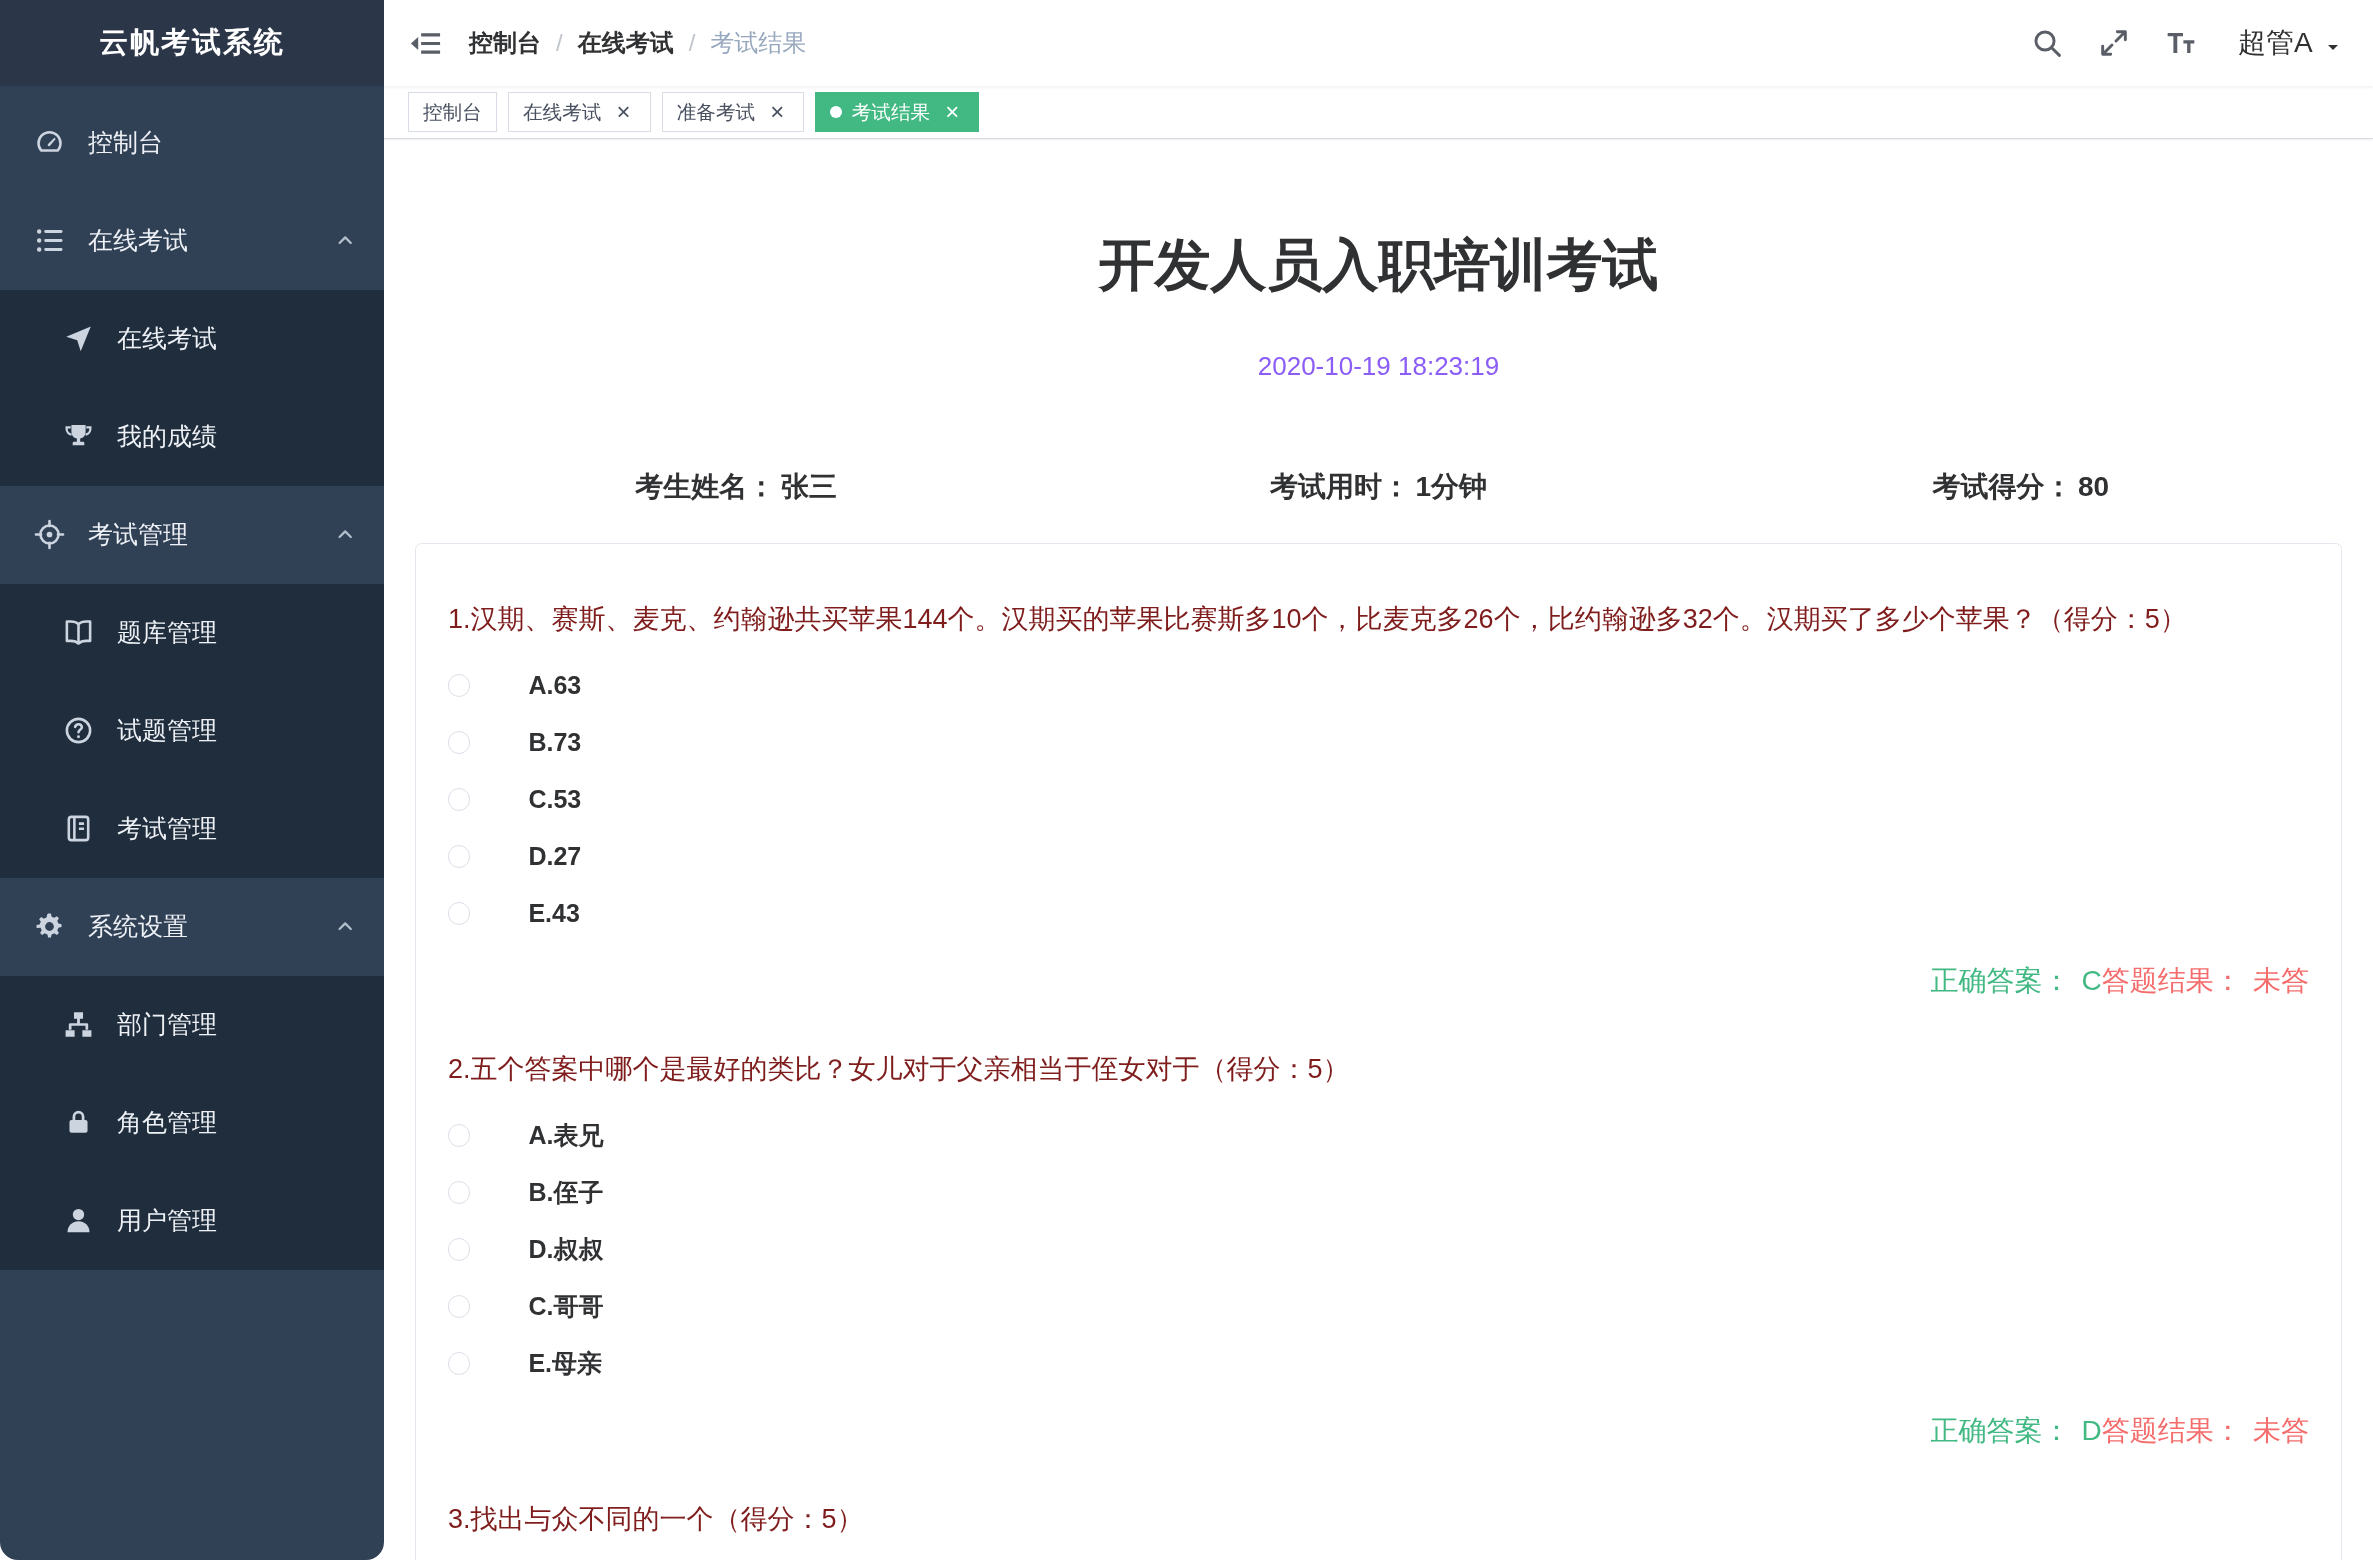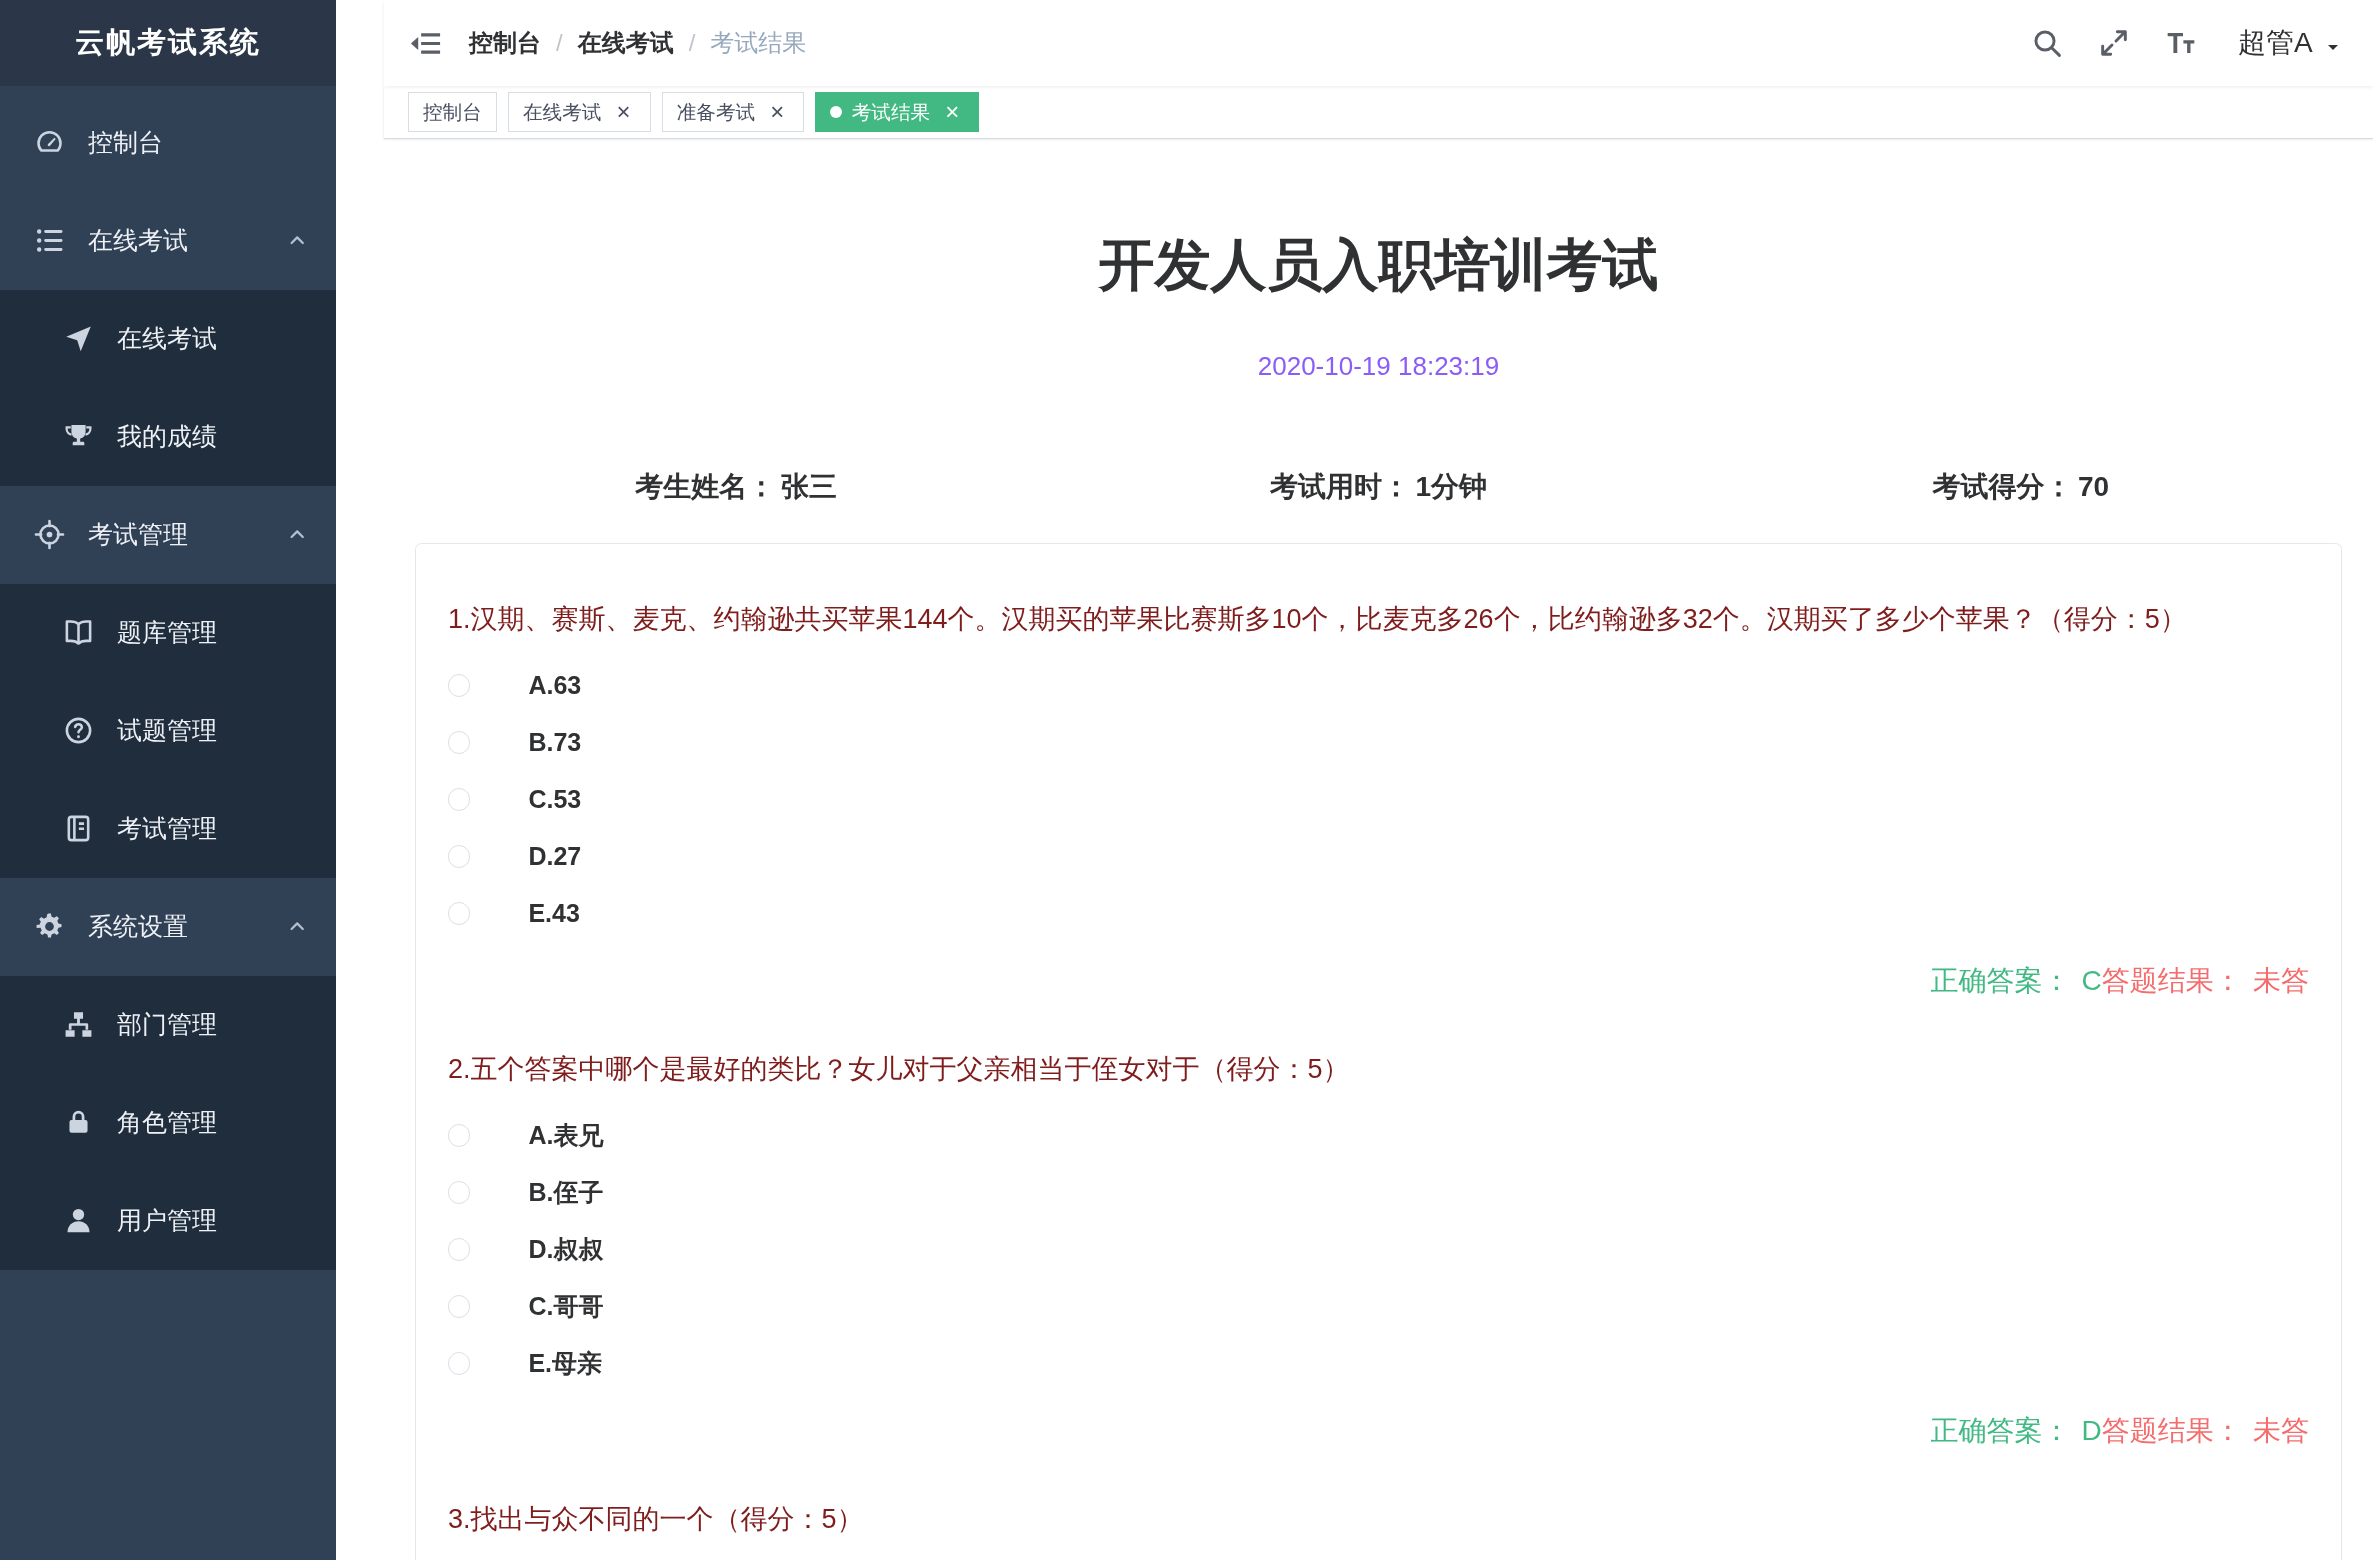"云帆考试系统" .sidebar { border-radius: none -> 18px; width: 336px -> 384px }
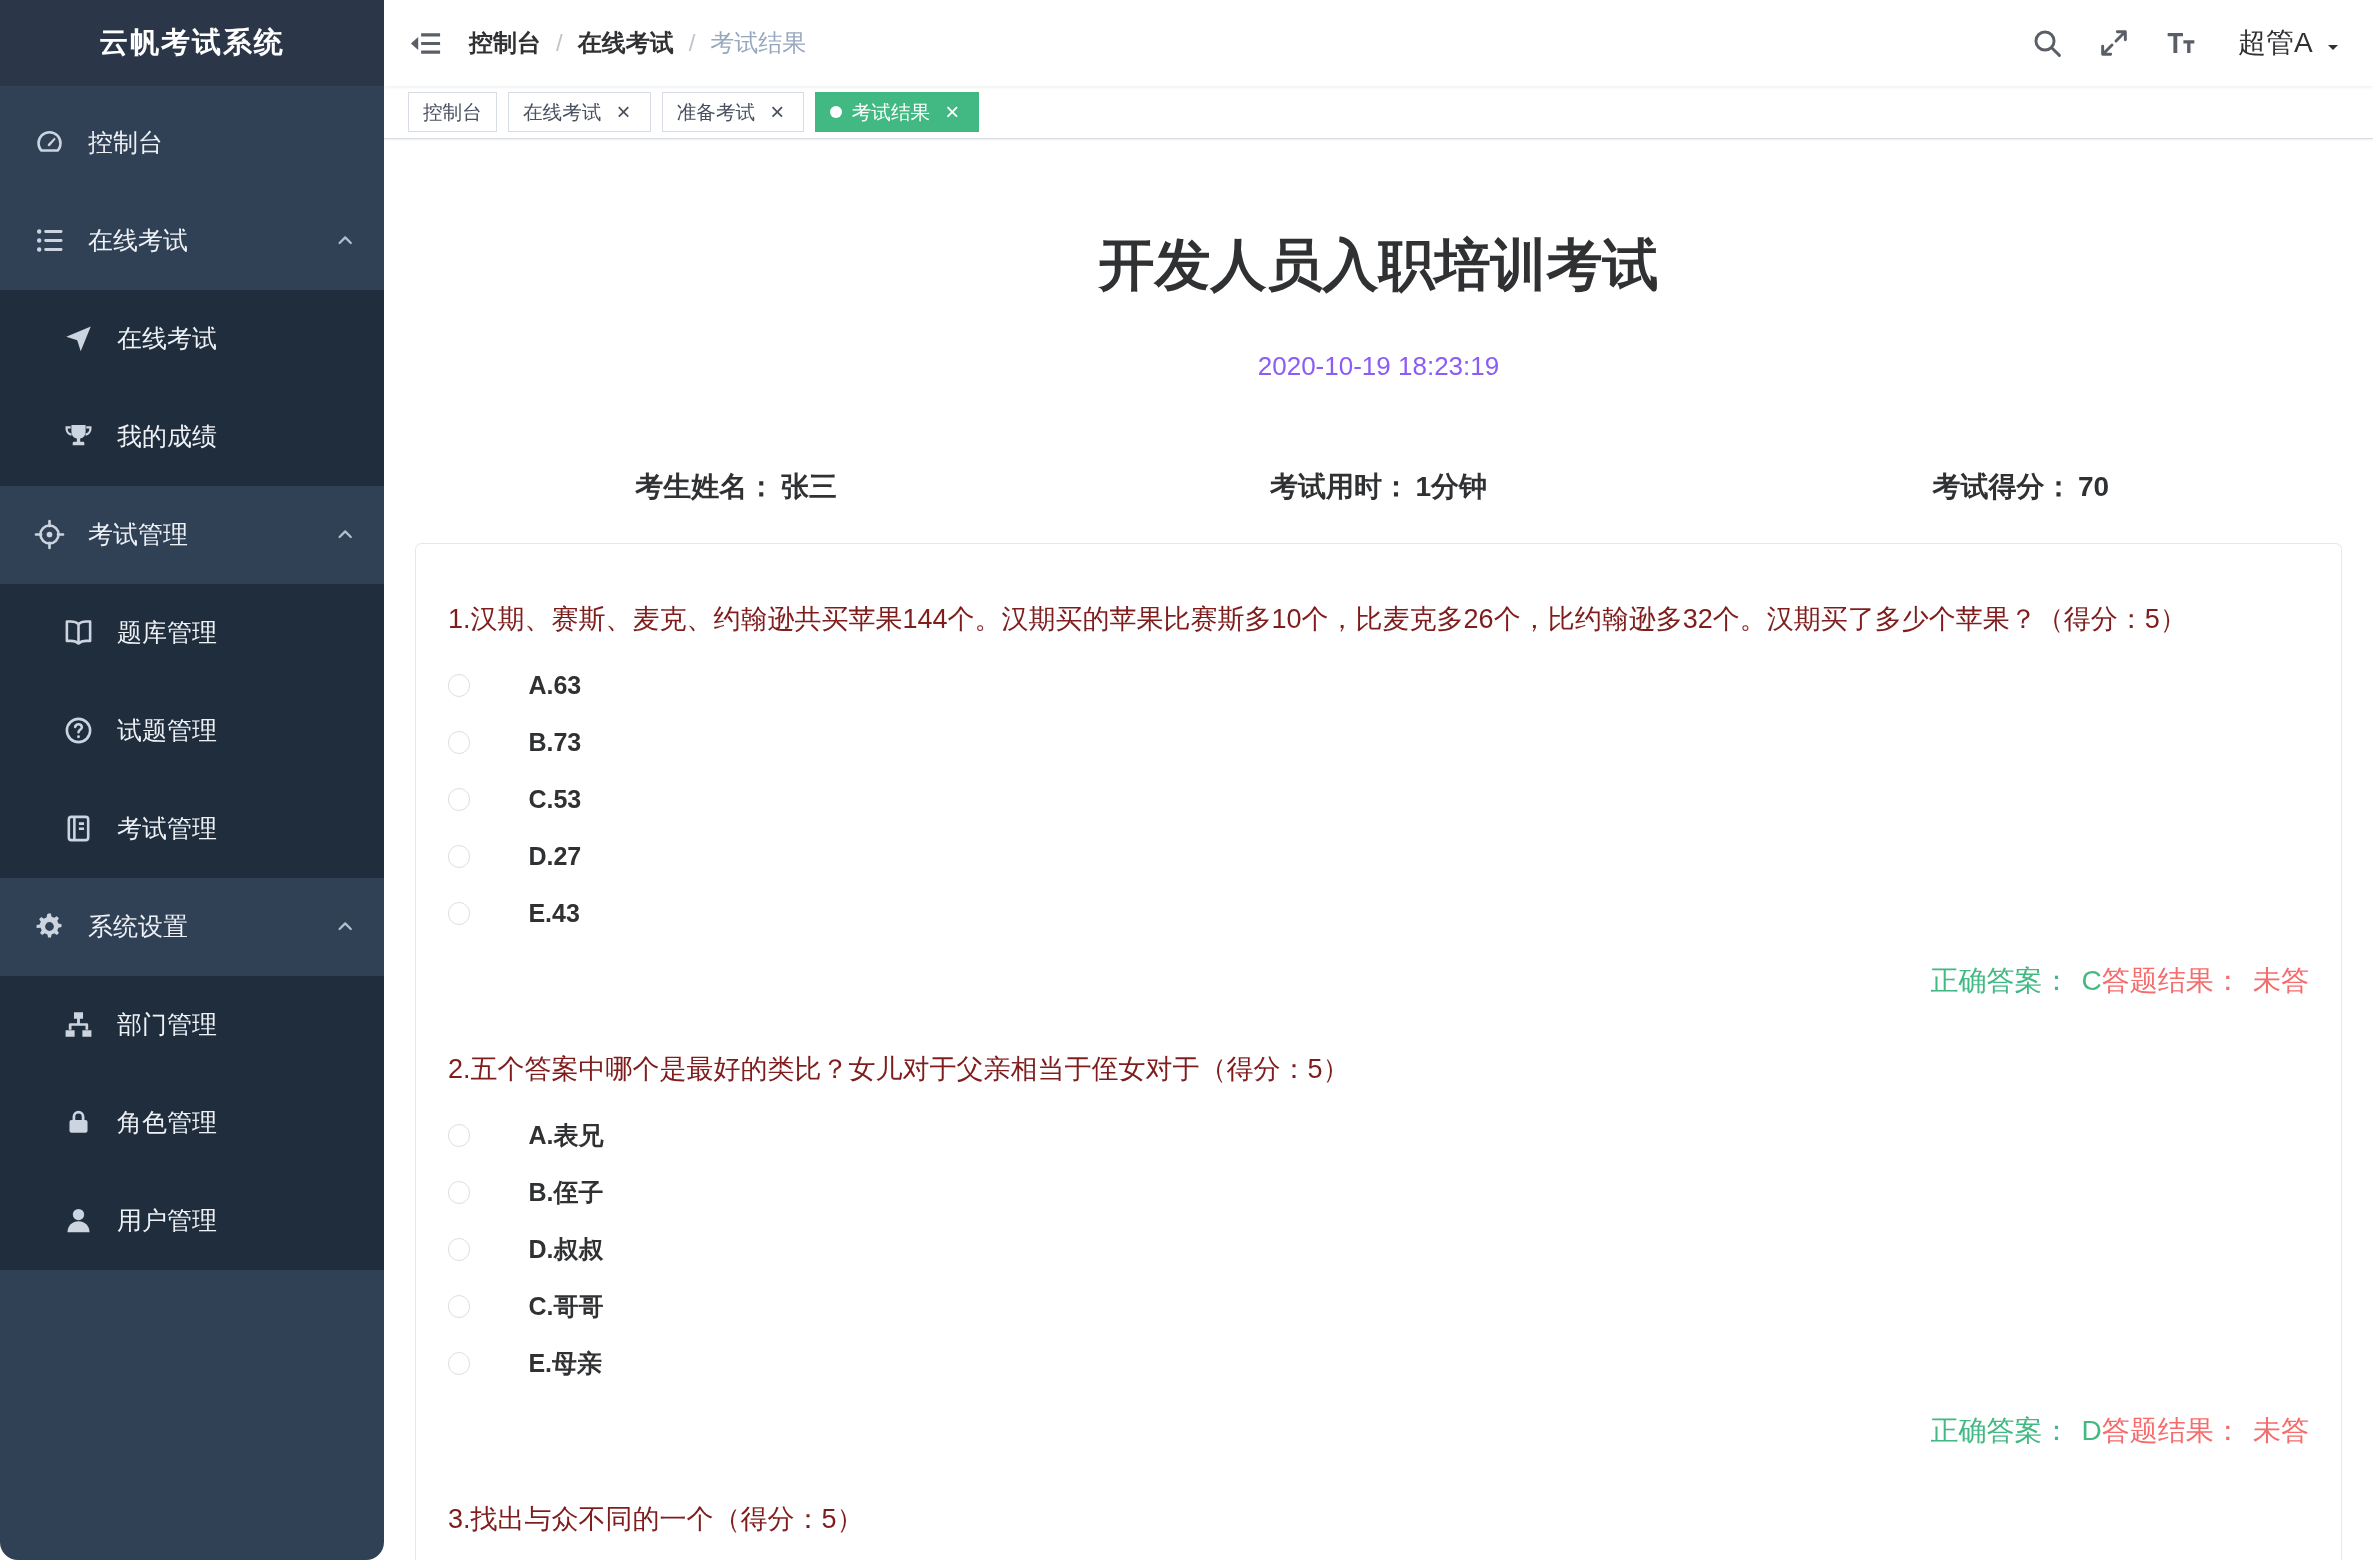"70" span.val { text: 70 -> 80 }
